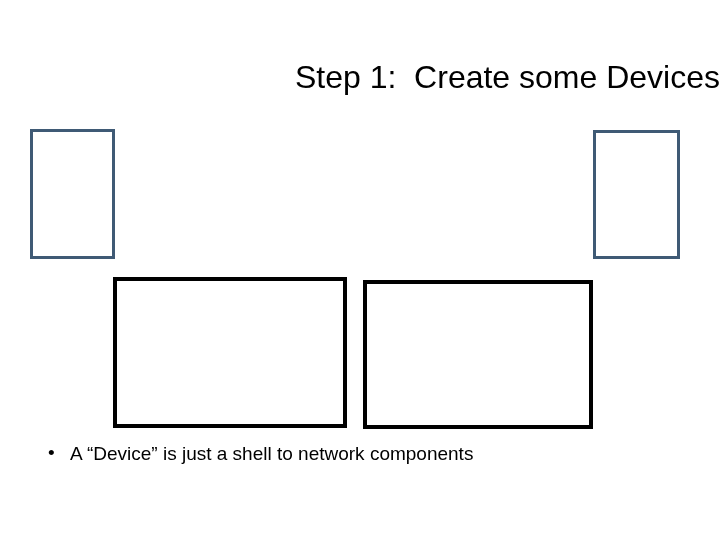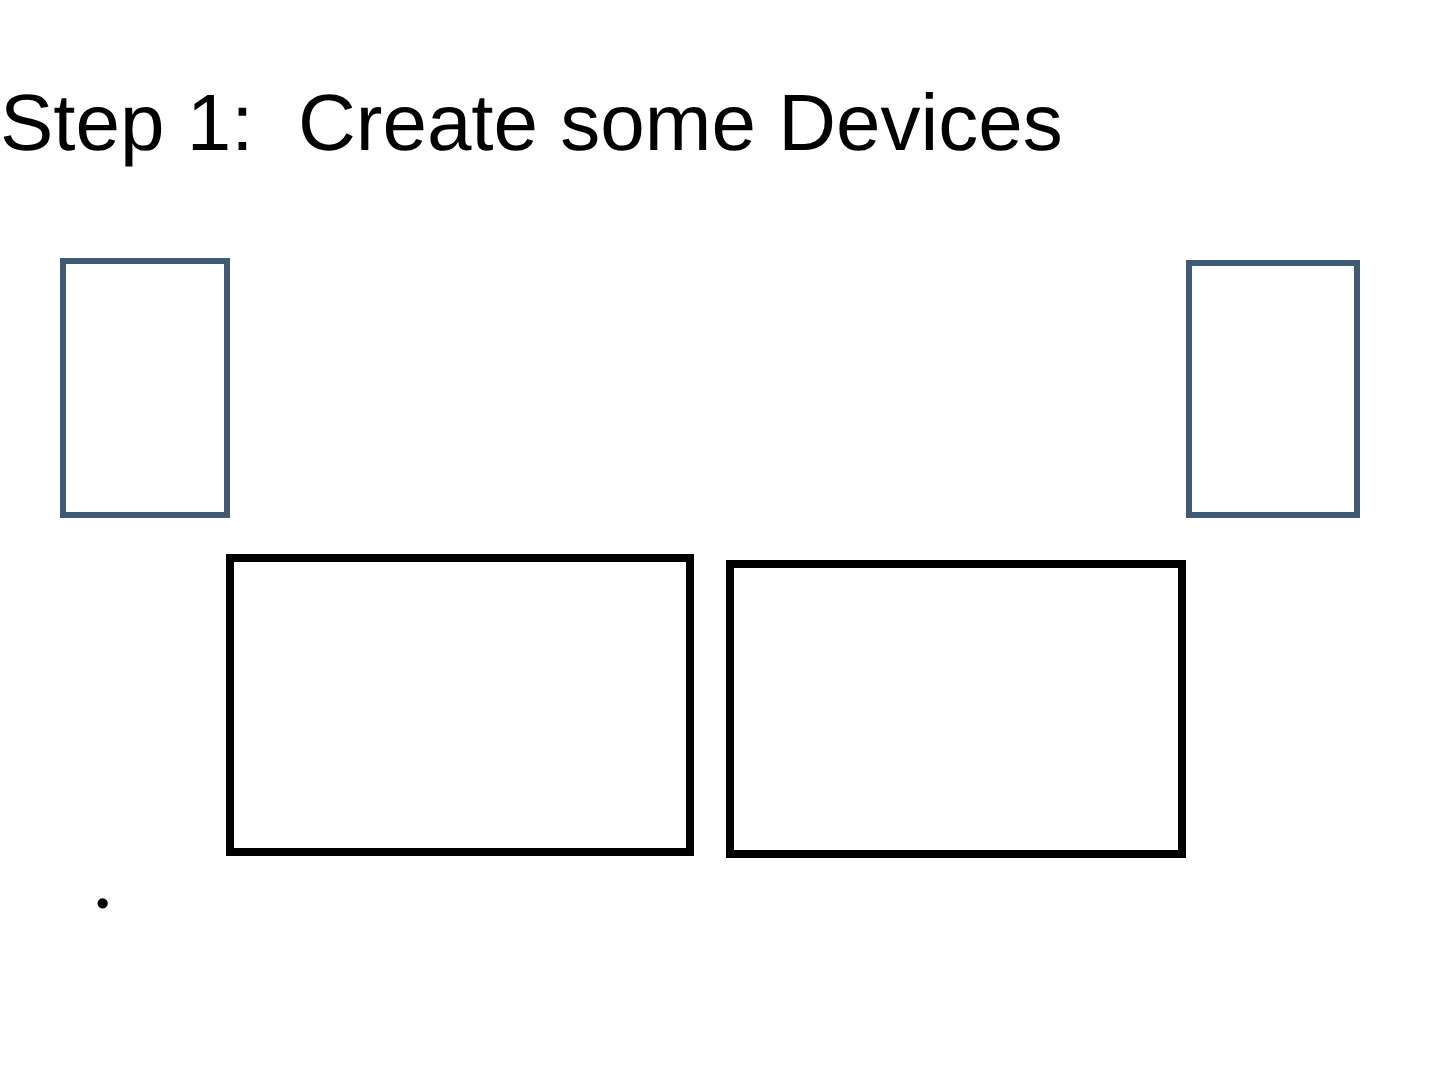"Step 1: Create some Devices" .slide-title { font-size: 40px -> 32px; text-align: left -> right; top: 42px -> 61px }
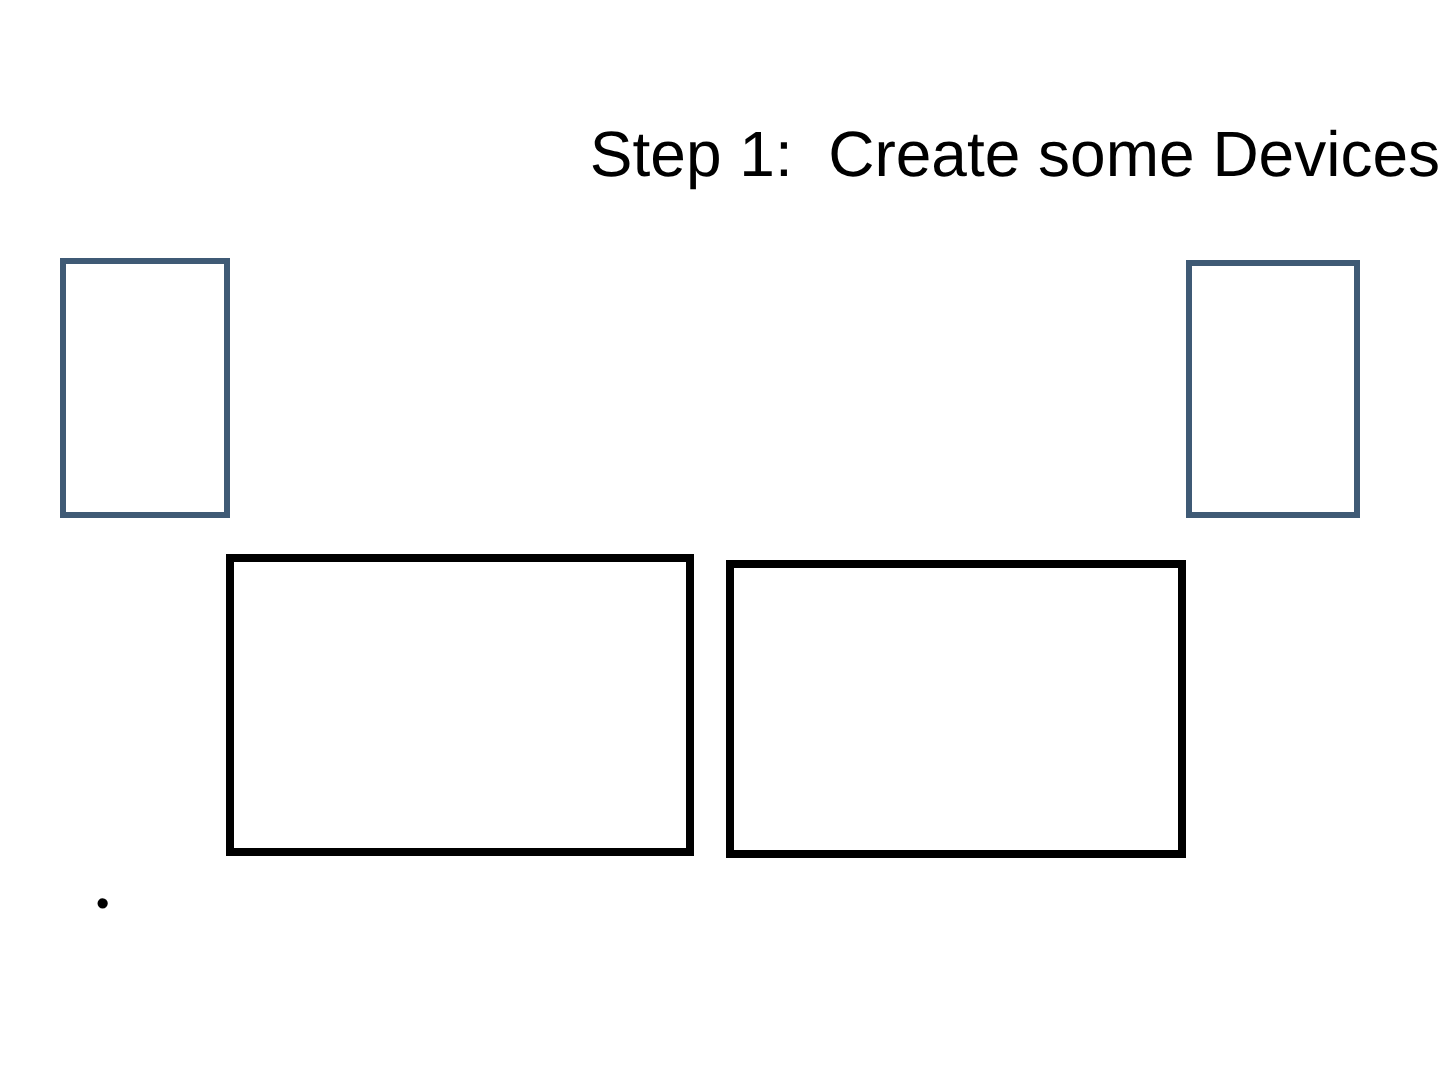"A “Device” is just a" span.bullet-text { html: none -> <span>A “Device” is just a shell to network components</span> }
